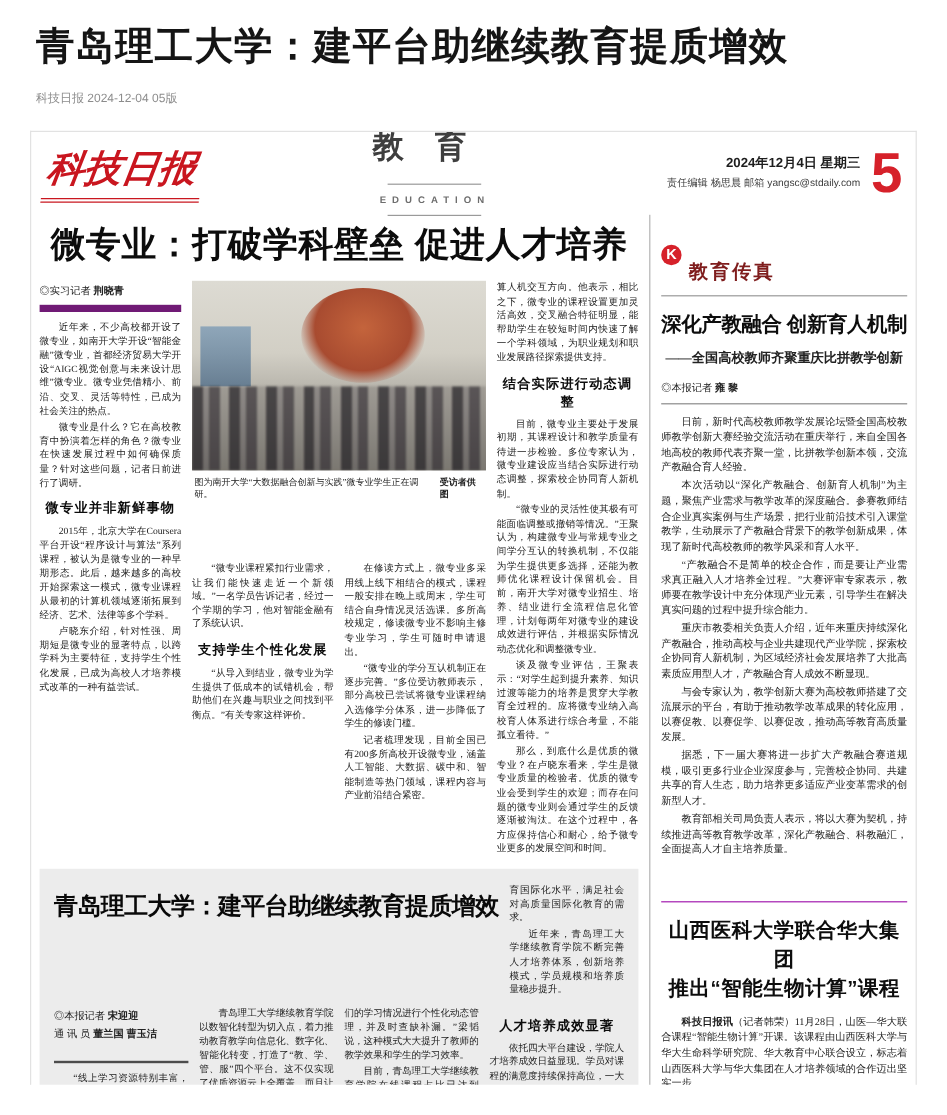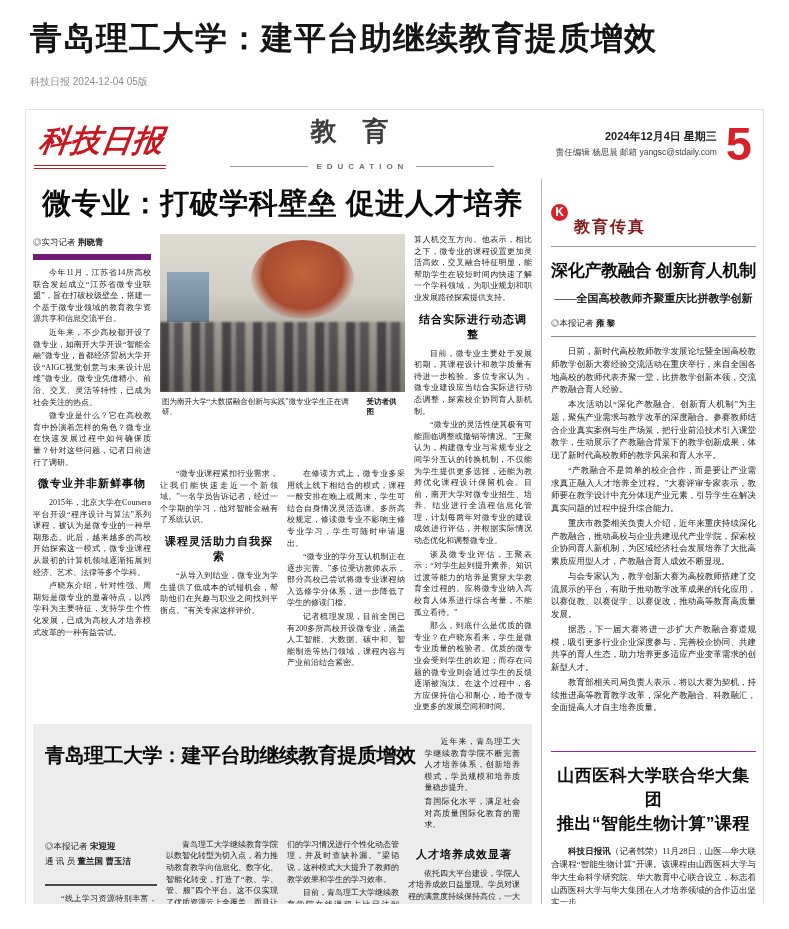"EDUCATION" .mast-en-row { flex-direction: none -> column }
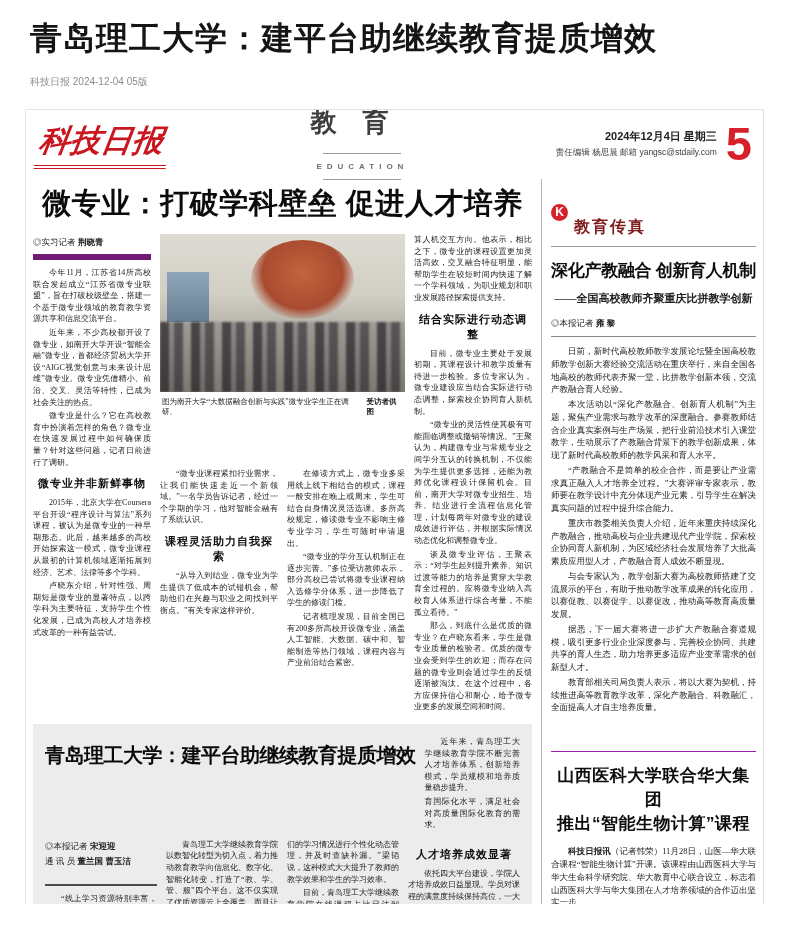"今年11月，江苏省14所高校联合发起成立“江苏省微专业联盟”，旨在打破校级壁垒，" p.art { html: <p>今年11月，江苏省14所高校联合发起成立“江苏省微专业联盟”，旨在打破校级壁垒，搭建一个基于微专业领域的教育教学资源共享和信息交流平台。</p> -> none }
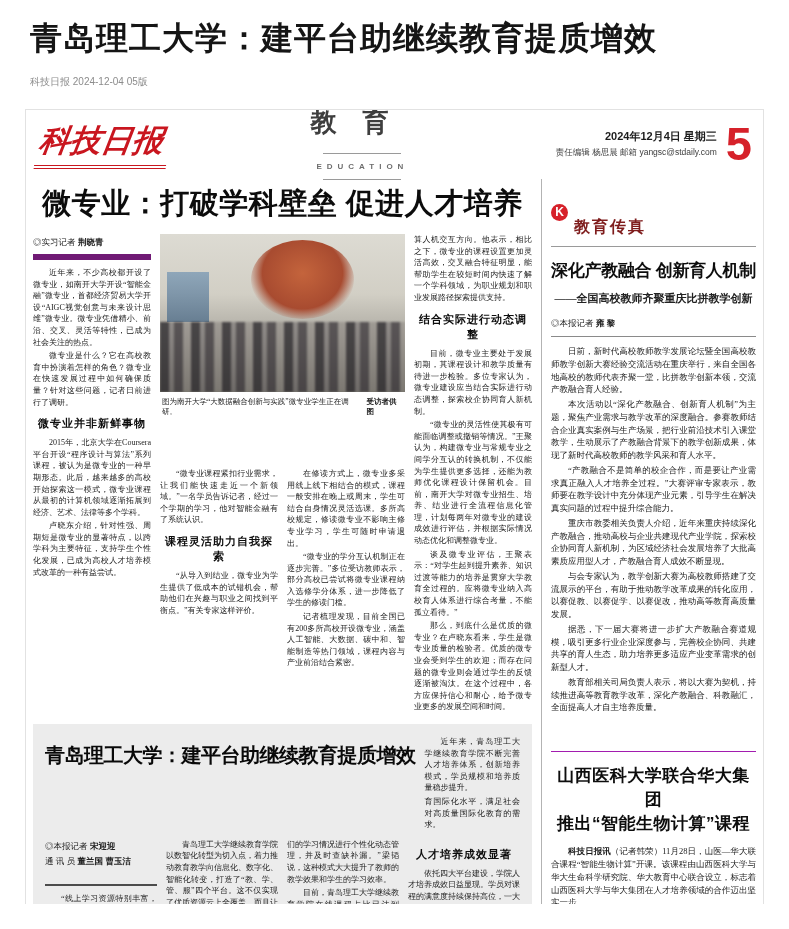"课程灵活助力自我探索" div.subhead { text: 课程灵活助力自我探索 -> 支持学生个性化发展 }
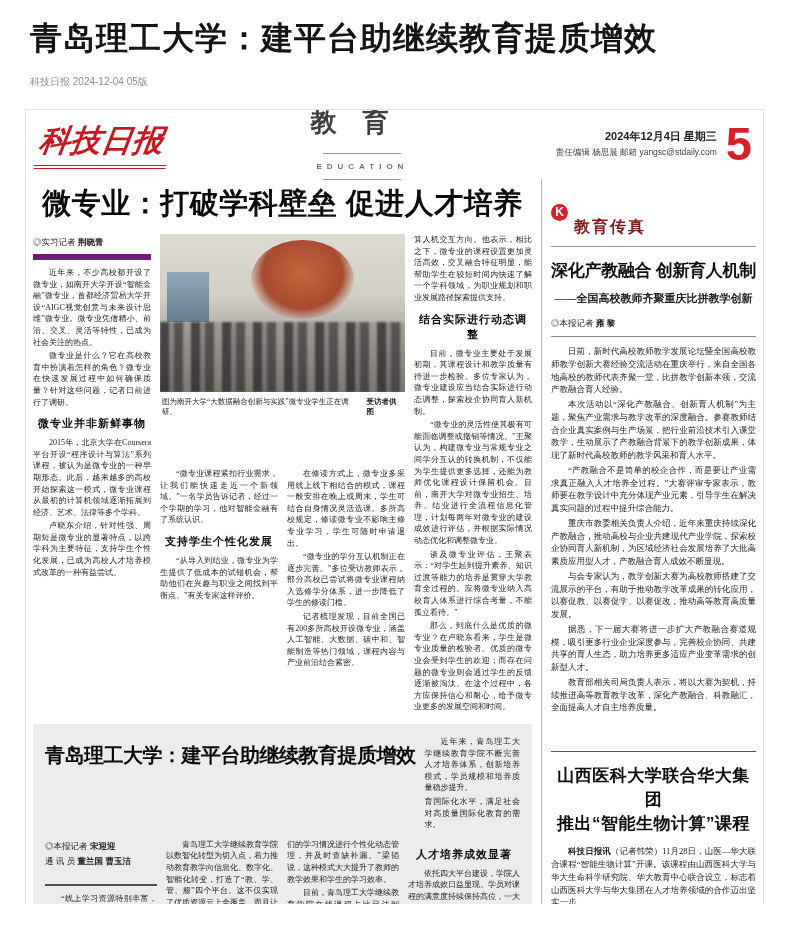"近年来，青岛理工大学继续教育学院不断完善人才培养体系，创新培养模式，学员规模和培" p.art { order: before "育国际化水平，满足社会对高质量国际化教育的需求。" -> after "育国际化水平，满足社会对高质量国际化教育的需求。" }
